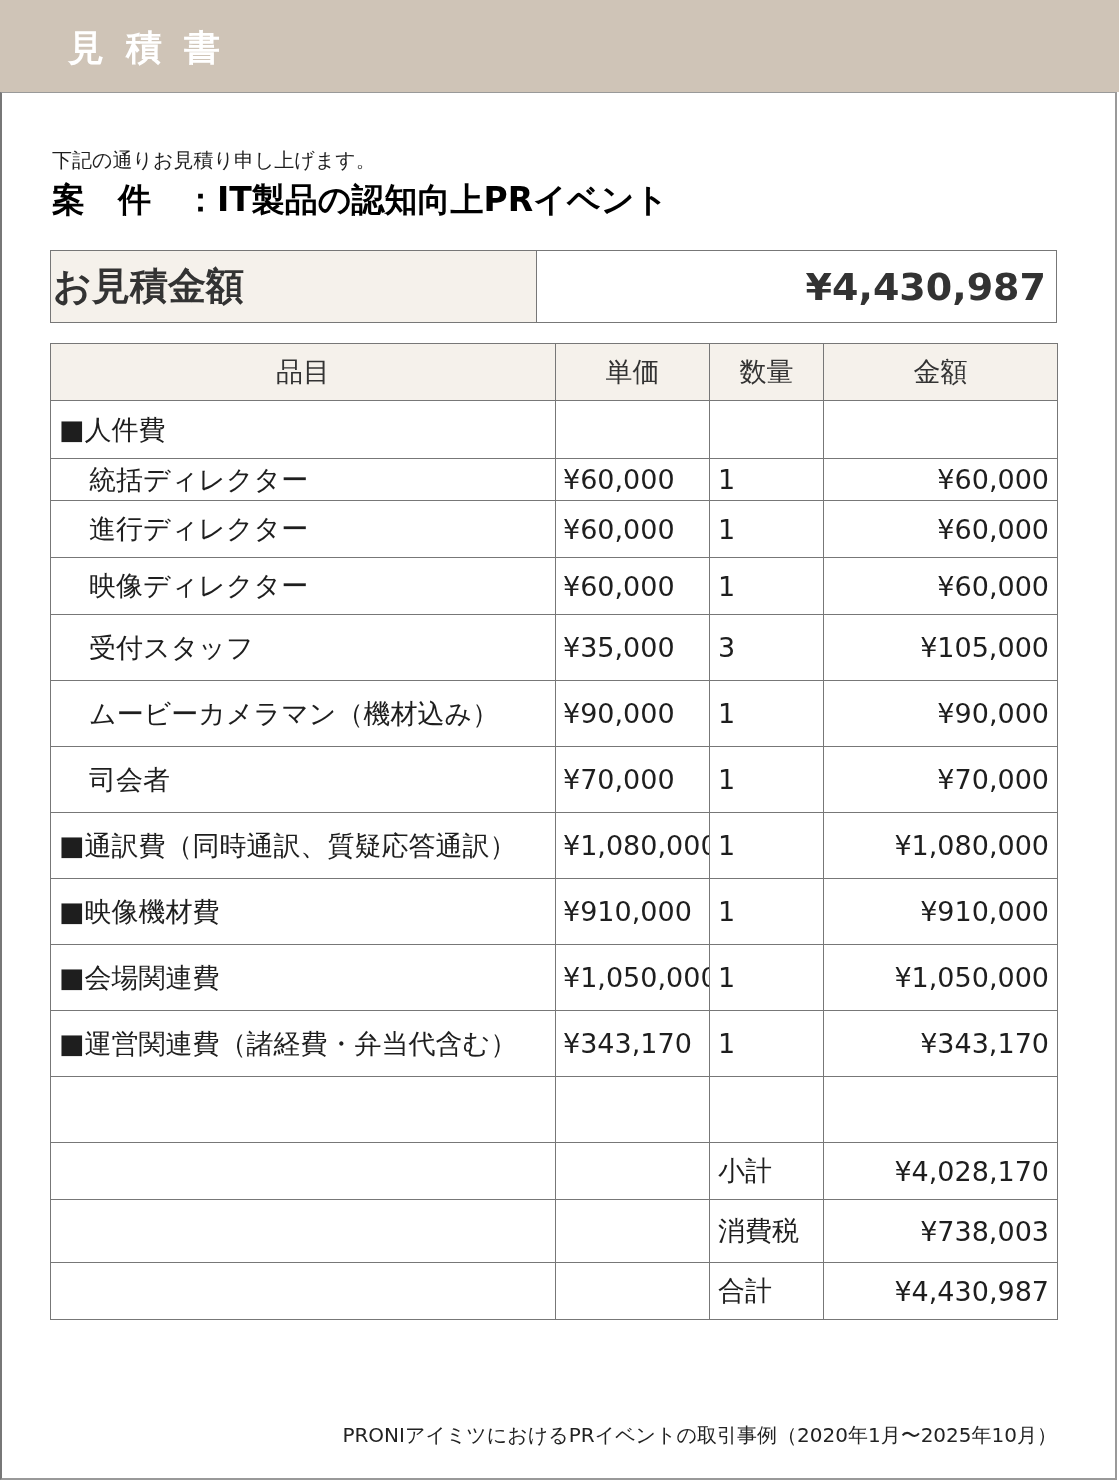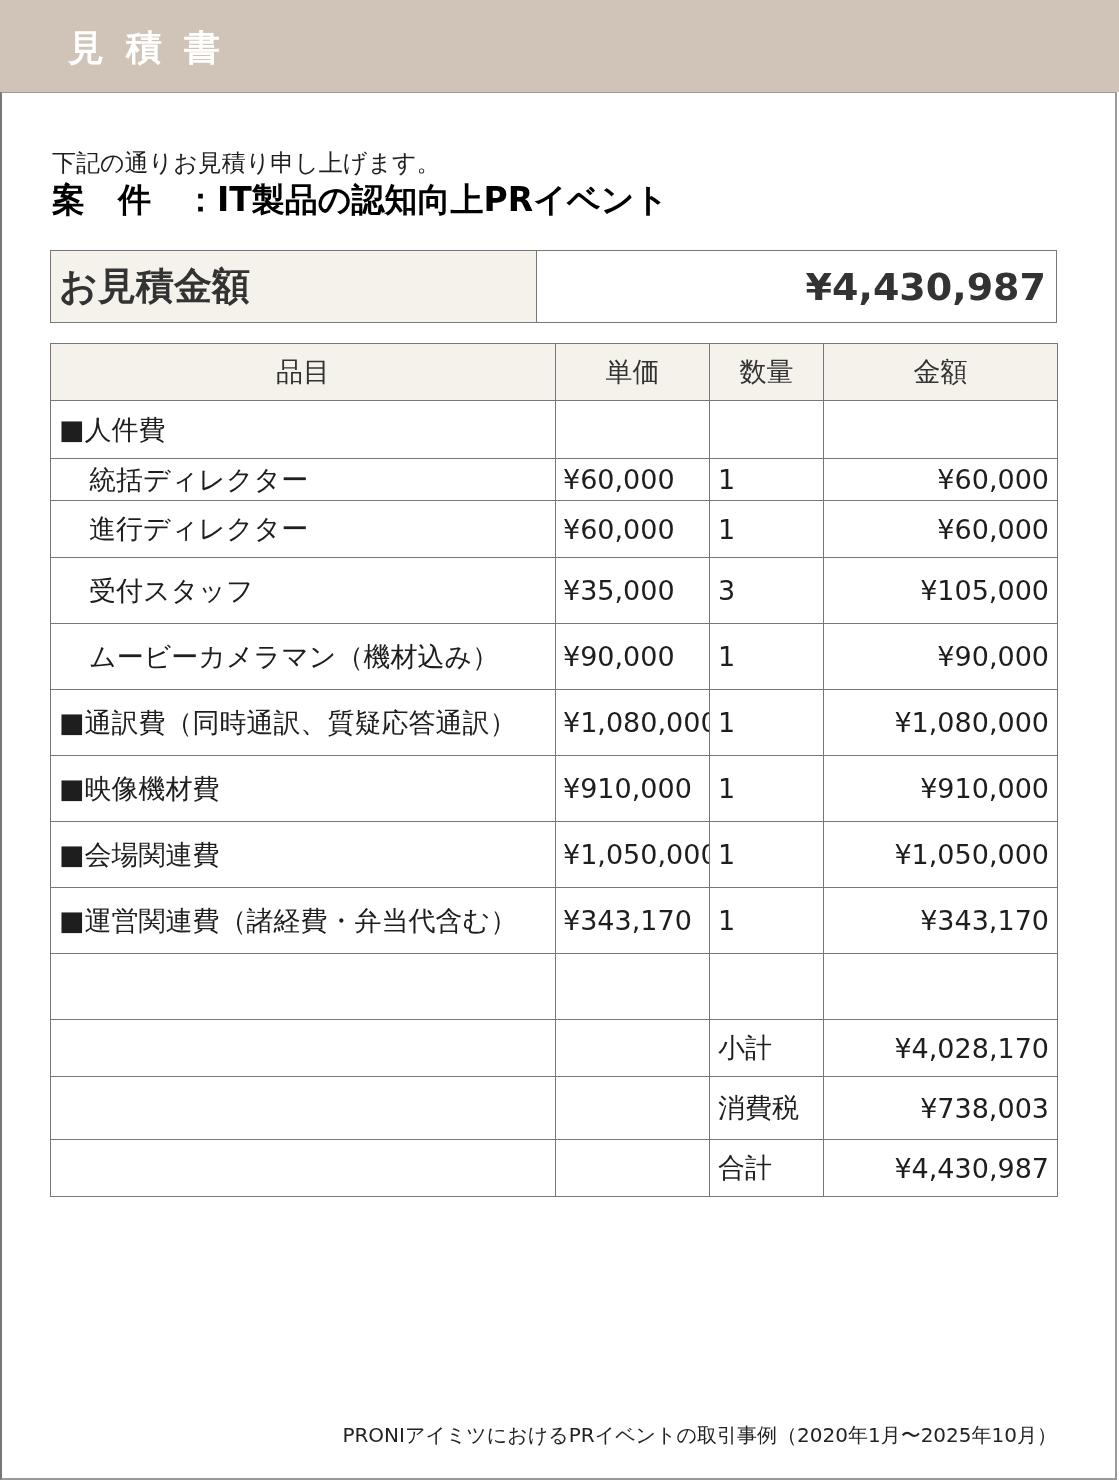"下記の通りお見積り申し上げます。" .intro { font-size: 24px -> 20px }
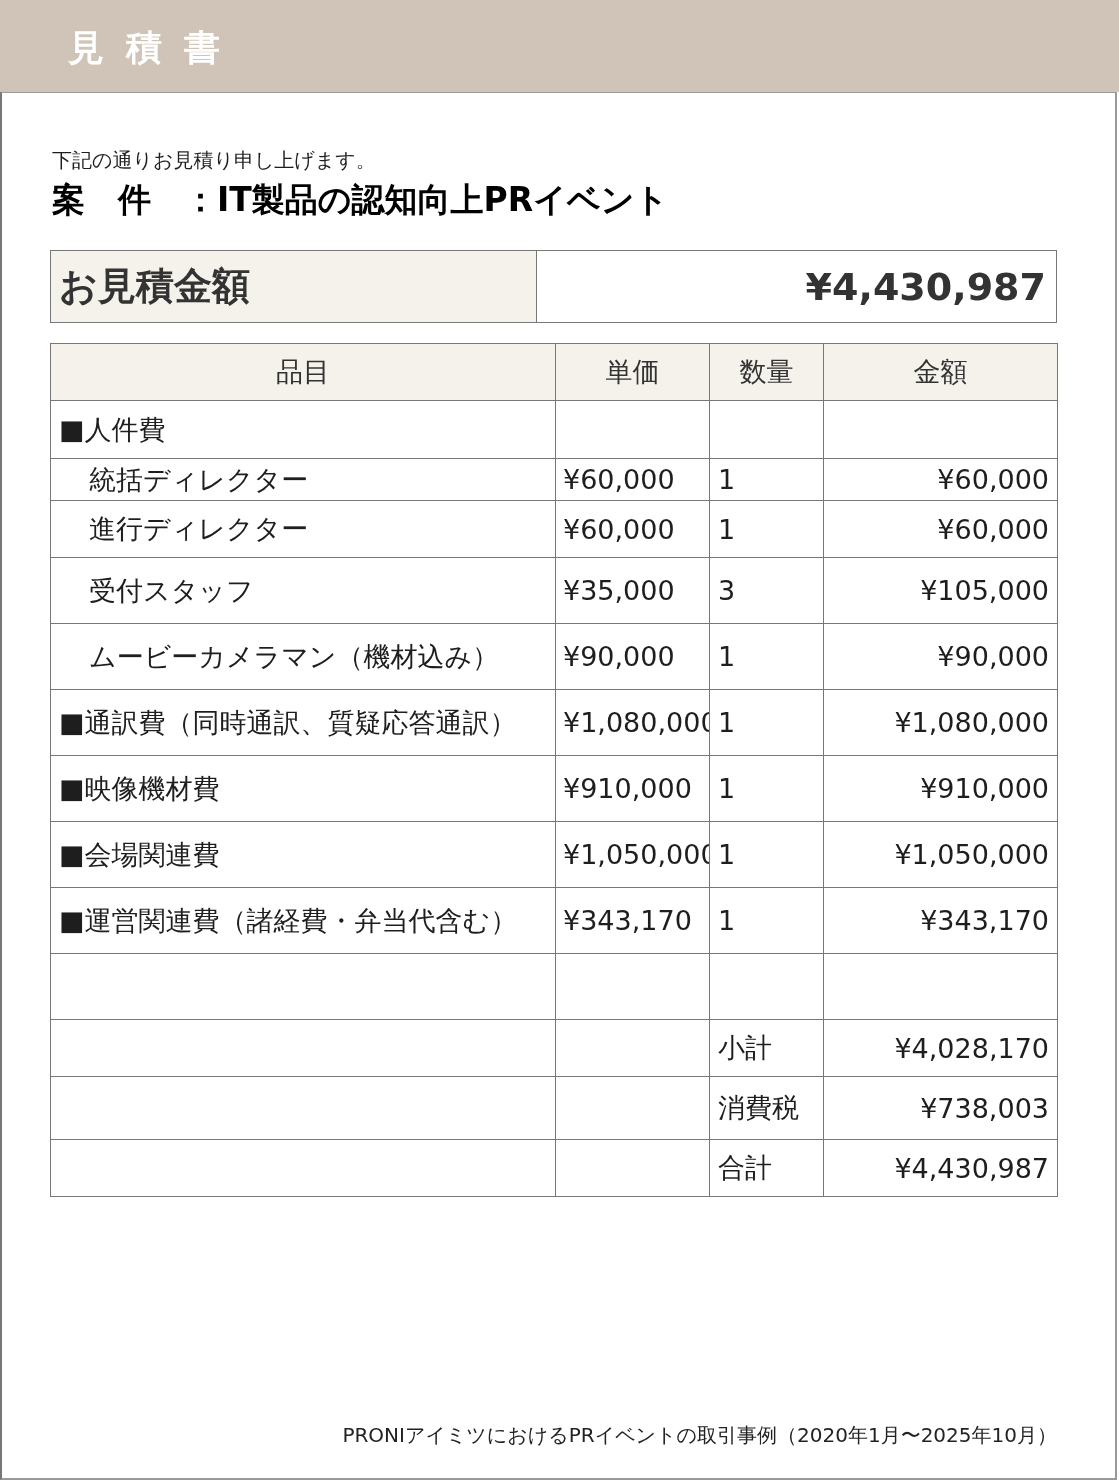"お見積金額" .total-label { padding-left: 8px -> 2px }
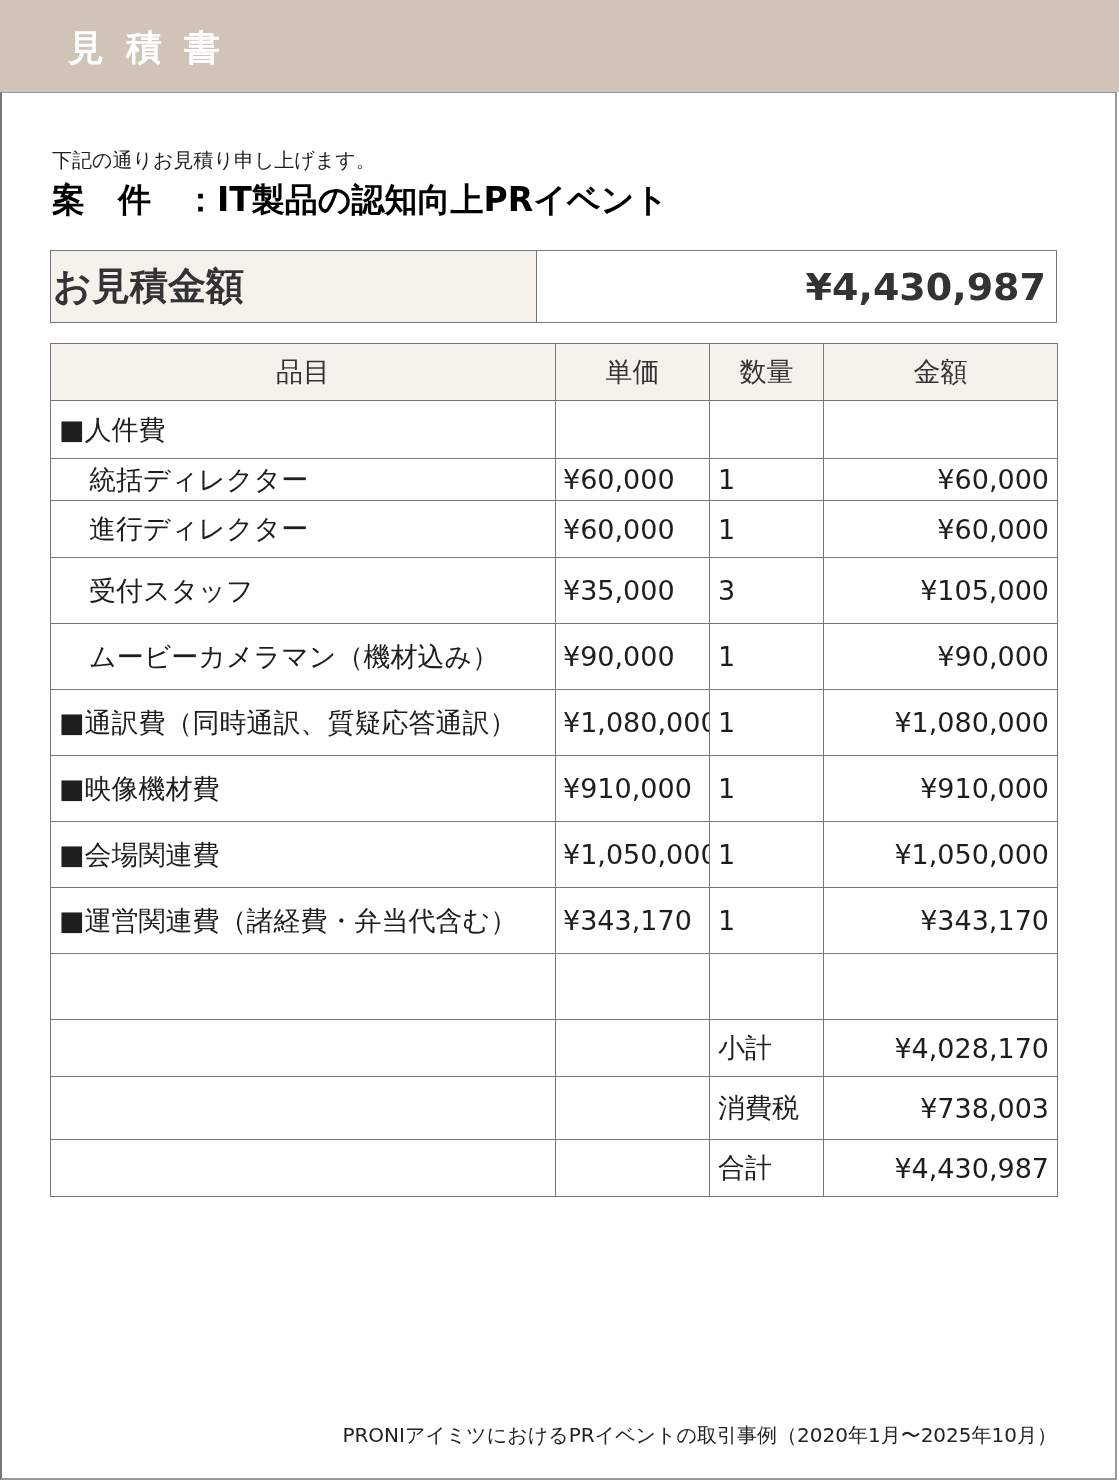"映像ディレクター" tr { html: none -> <tr> <td>映像ディレクター</td> <td>¥60,000</td> <td>1</td> <td>¥60,000</td> </tr> }
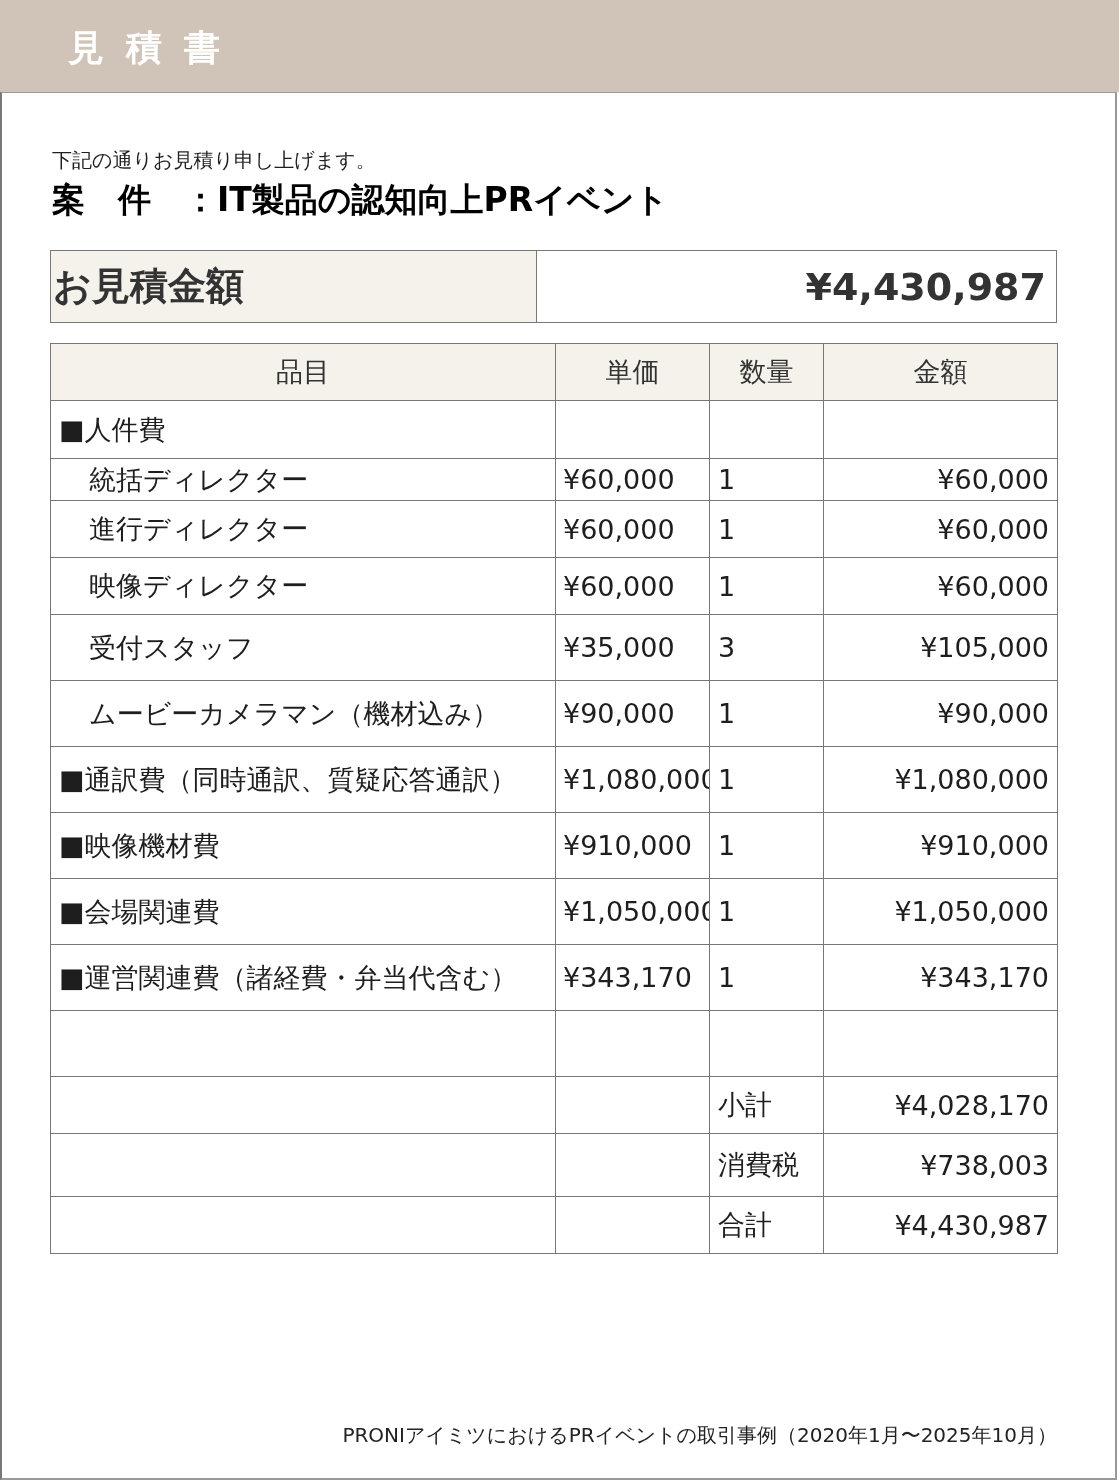"司会者" tr { html: none -> <tr> <td>司会者</td> <td>¥70,000</td> <td>1</td> <td>¥70,000</td> </tr> }
